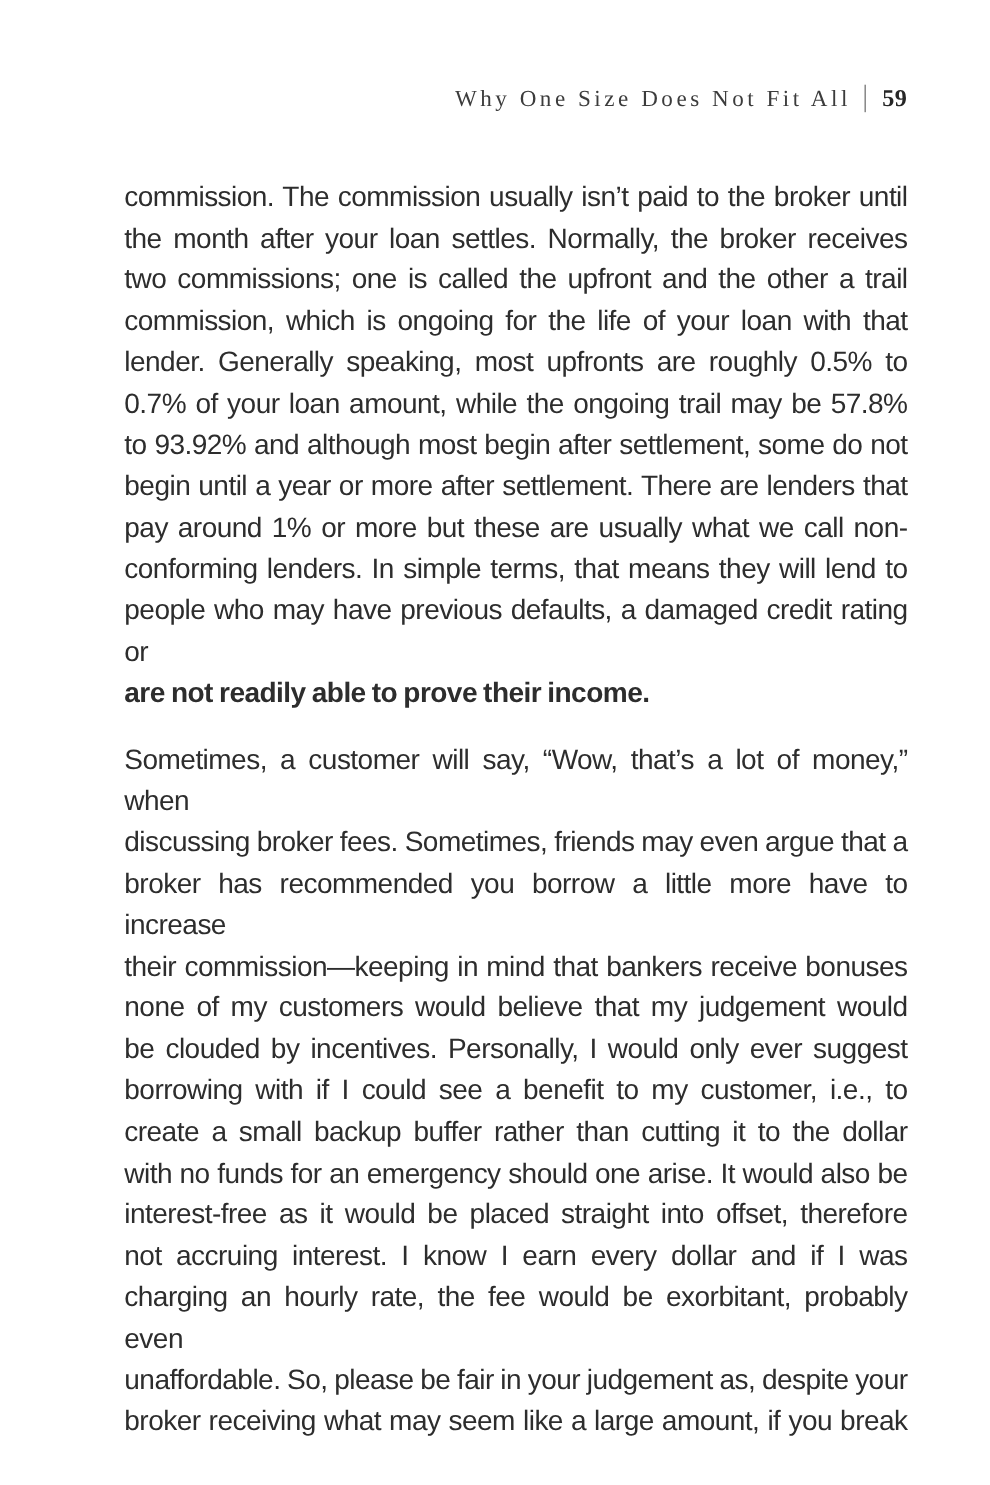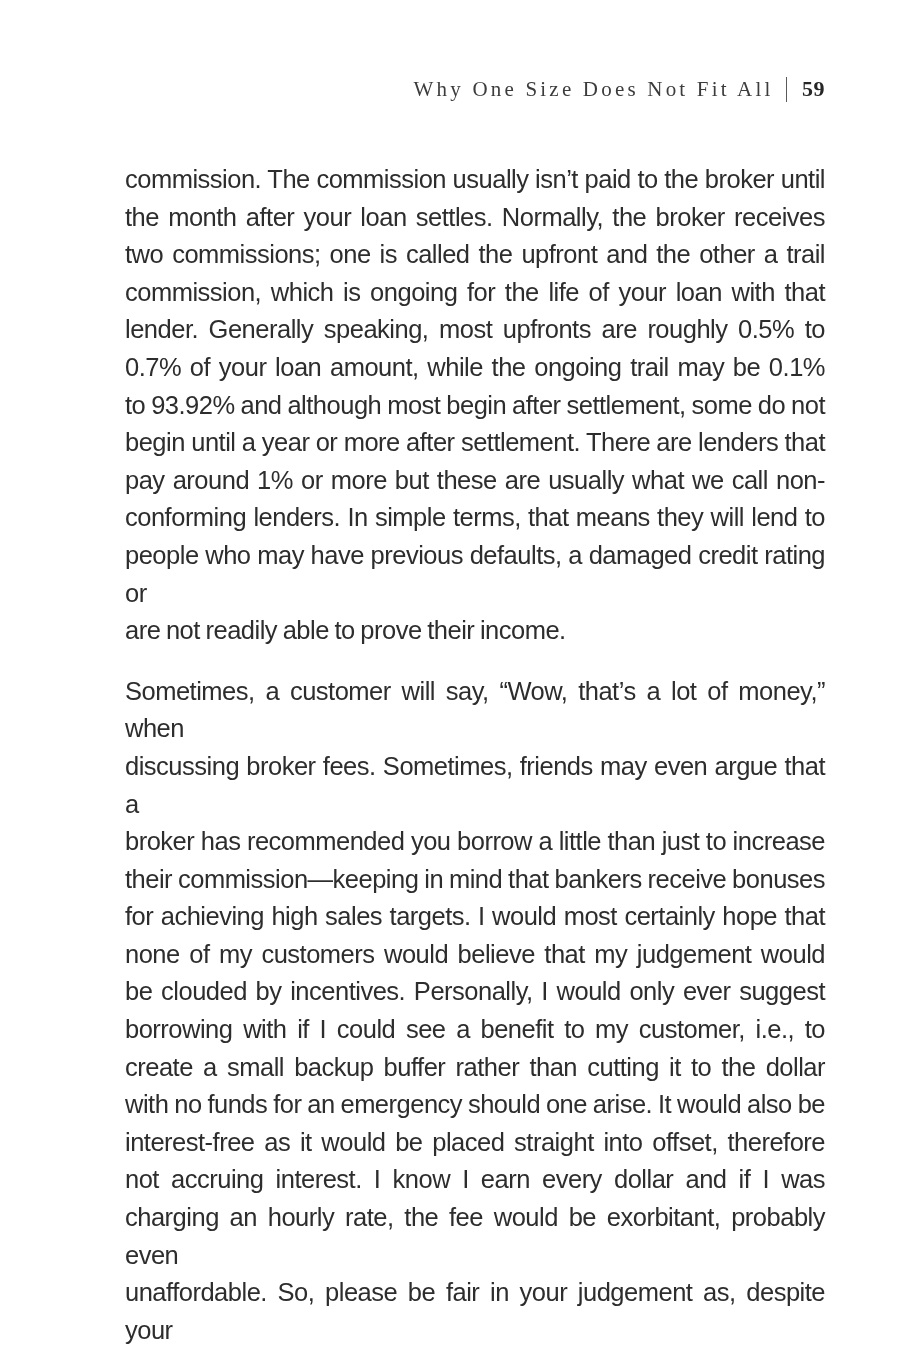"commission. The commission usually isn’t" .line { margin-left: 12px -> none }
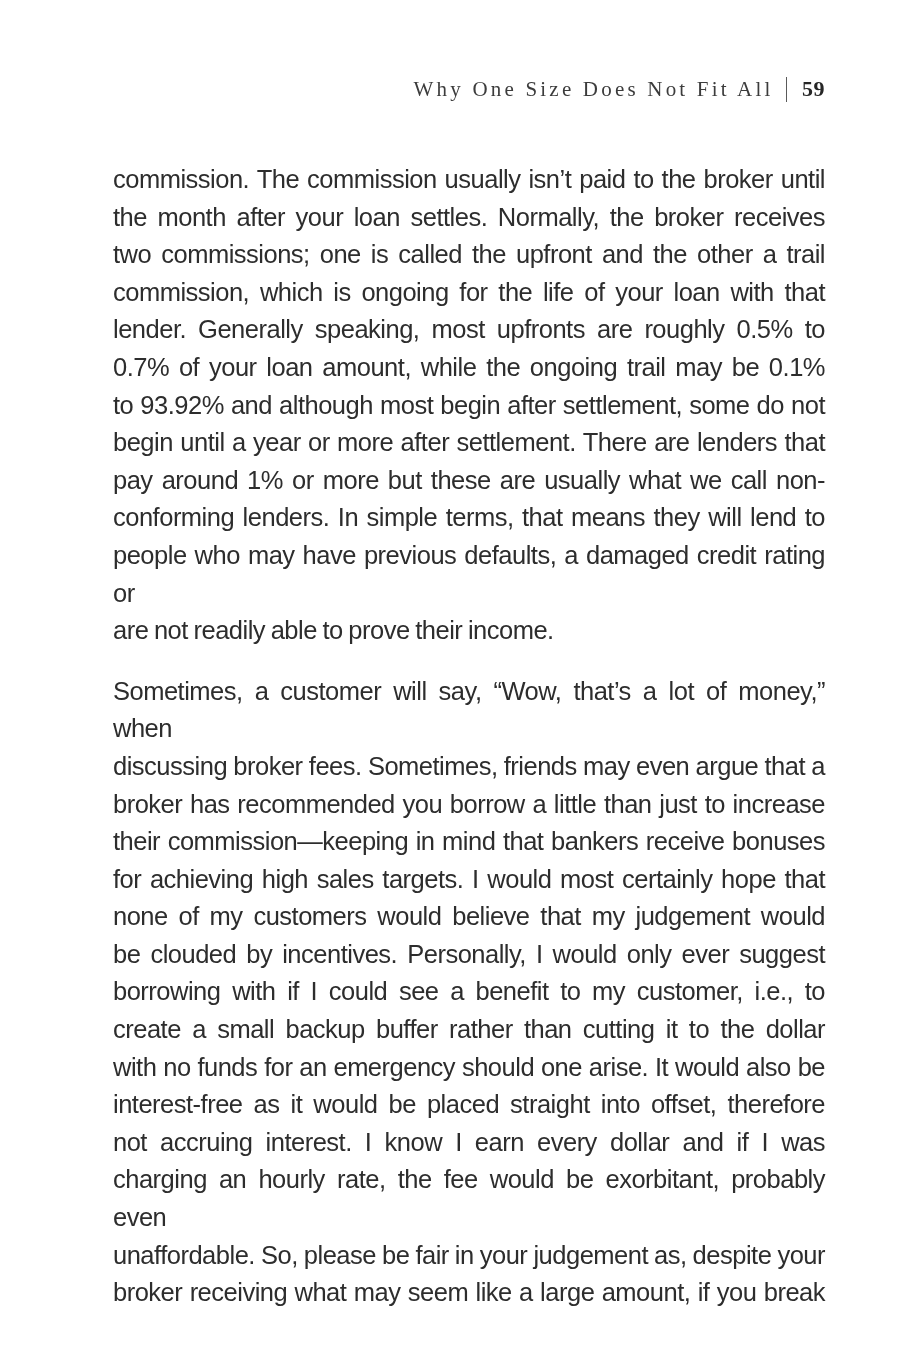"0.7% of your loan amount," div.line { text: 0.1% -> 57.8% }
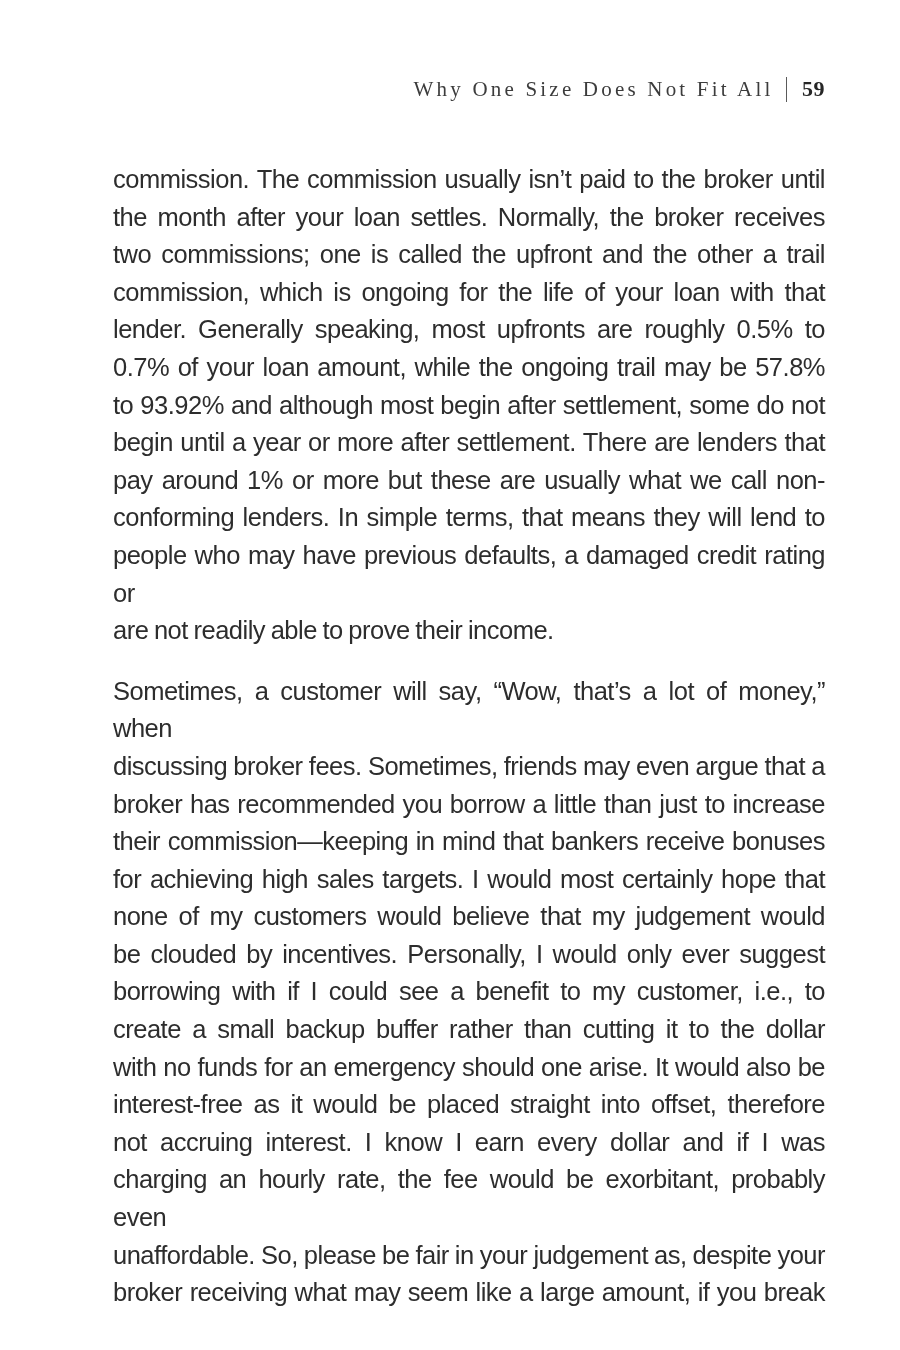"are not readily able to" .line.last { font-weight: none -> bold }
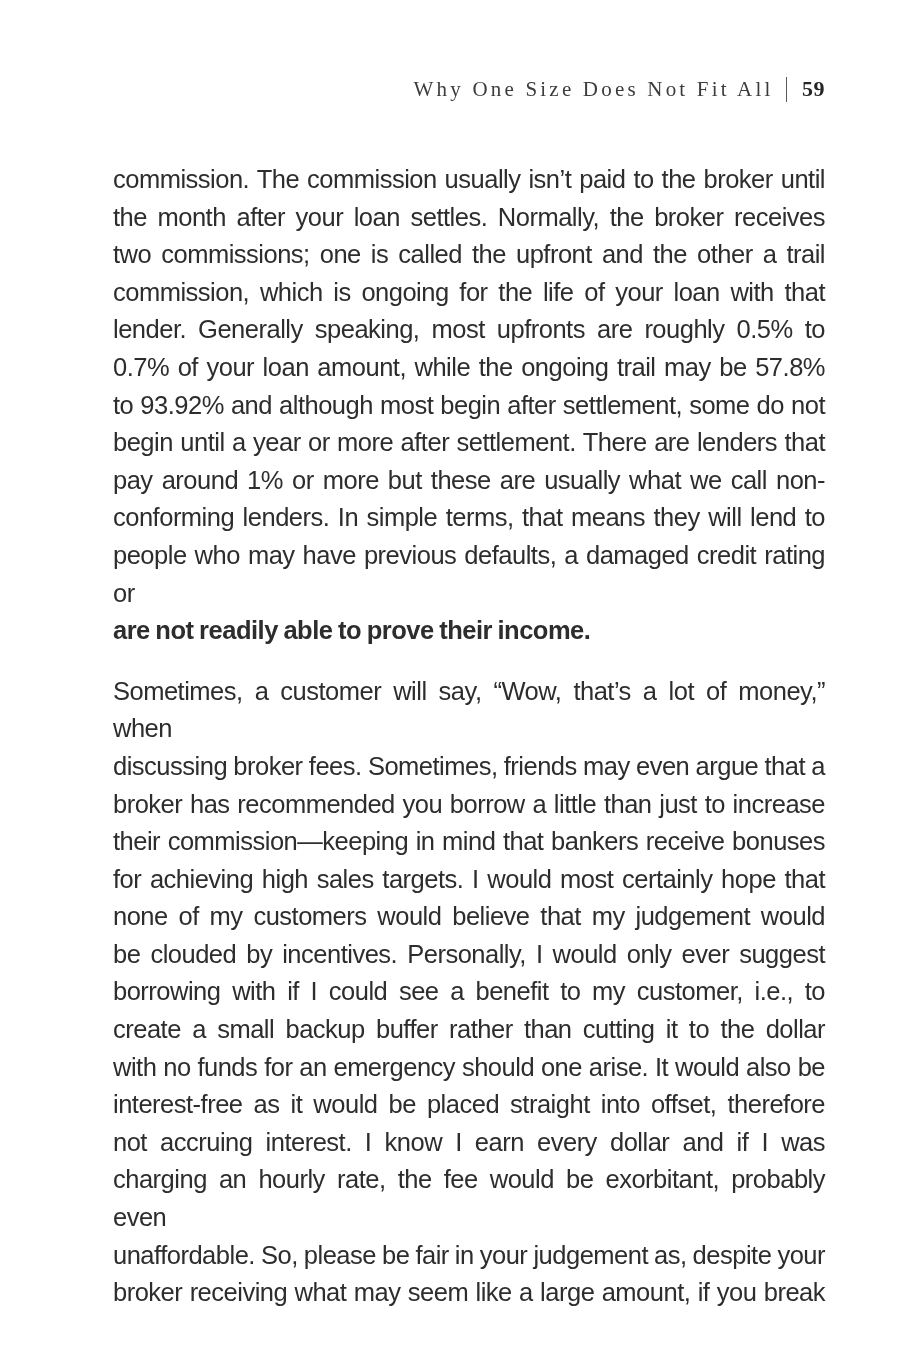"broker has recommended you borrow" div.line { text: than just -> more have }
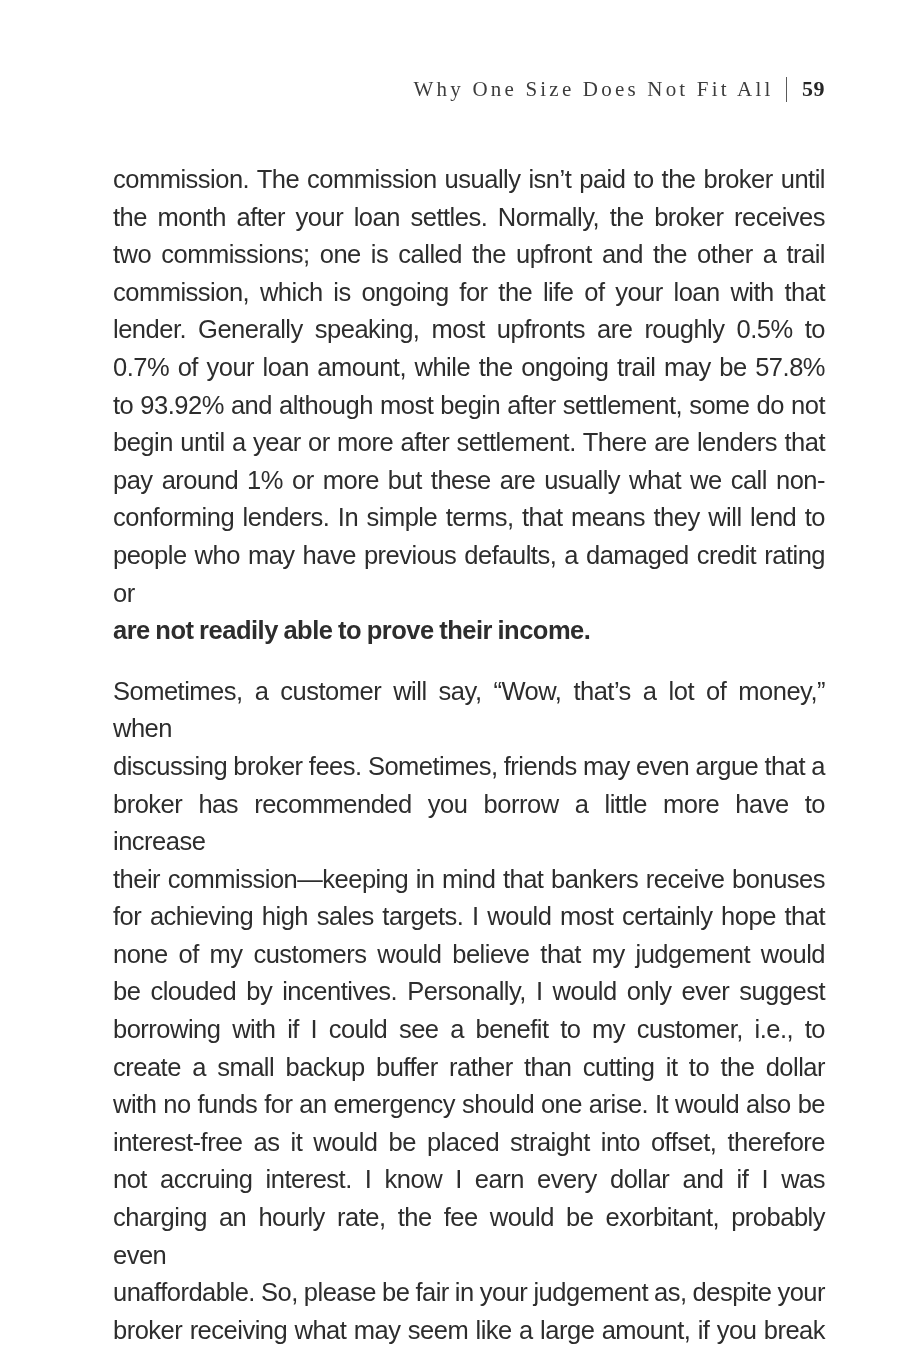"for achieving high sales targets." div.line { html: <div>for achieving high sales targets. I would most certainly hope that</div> -> none }
